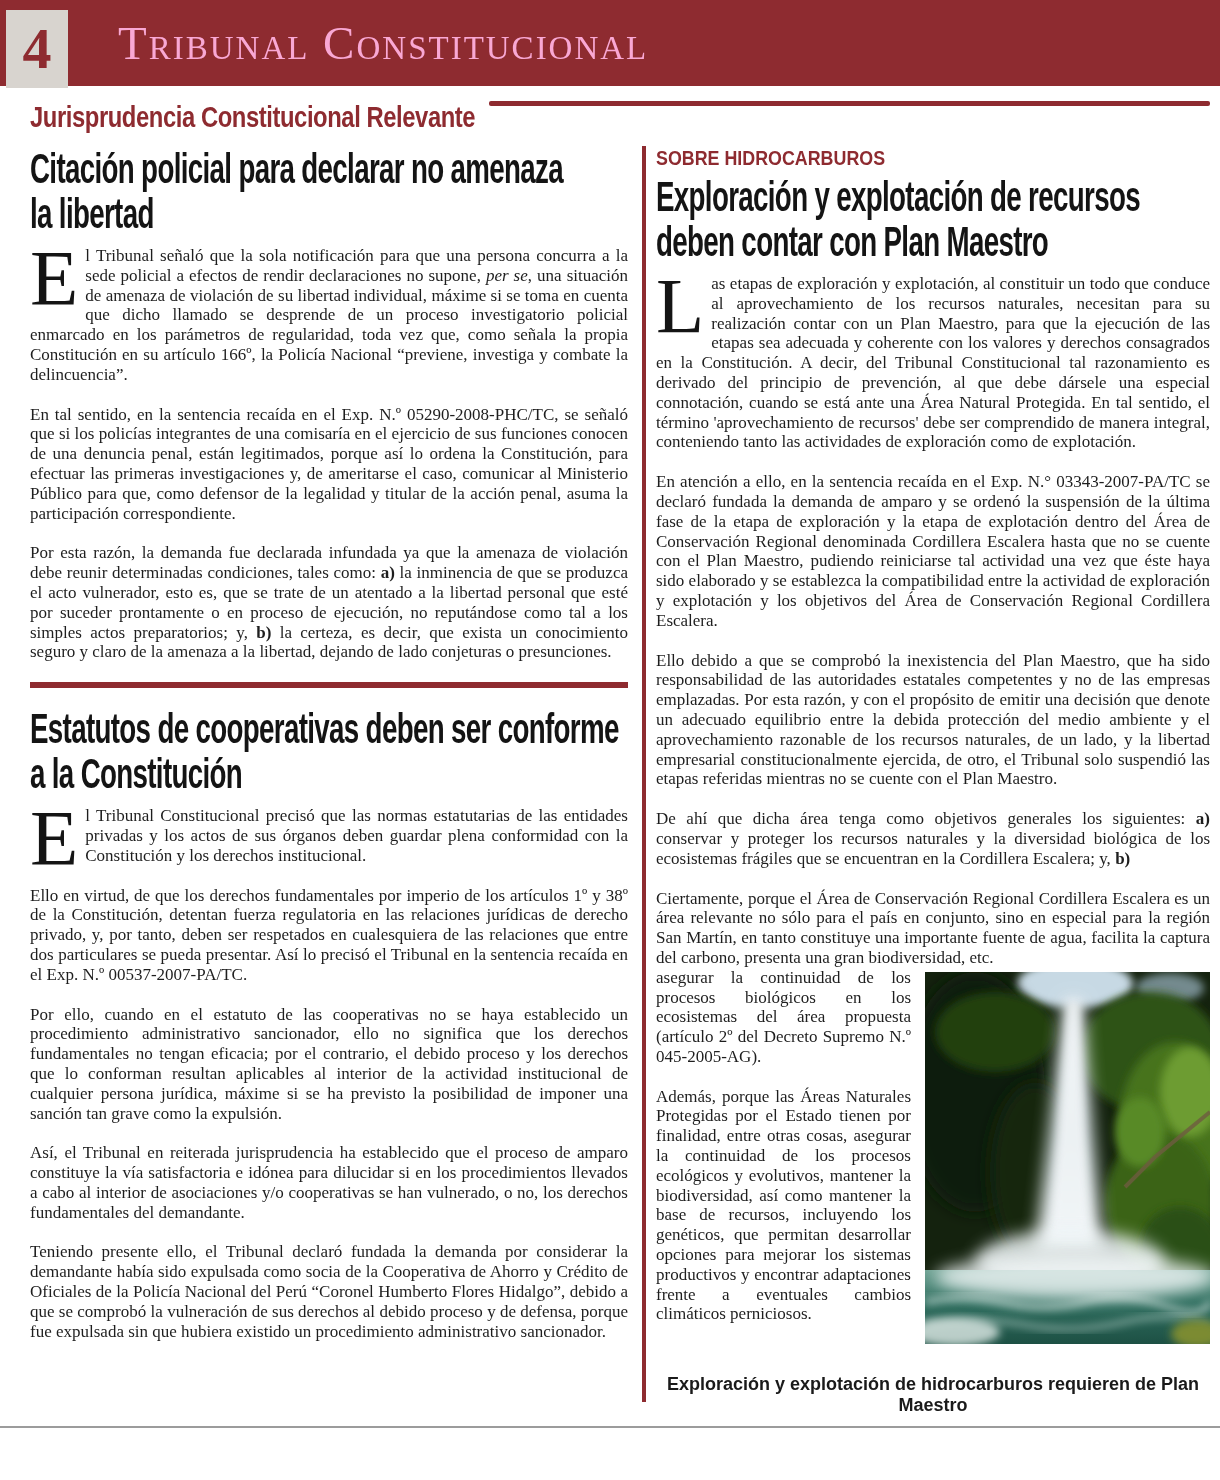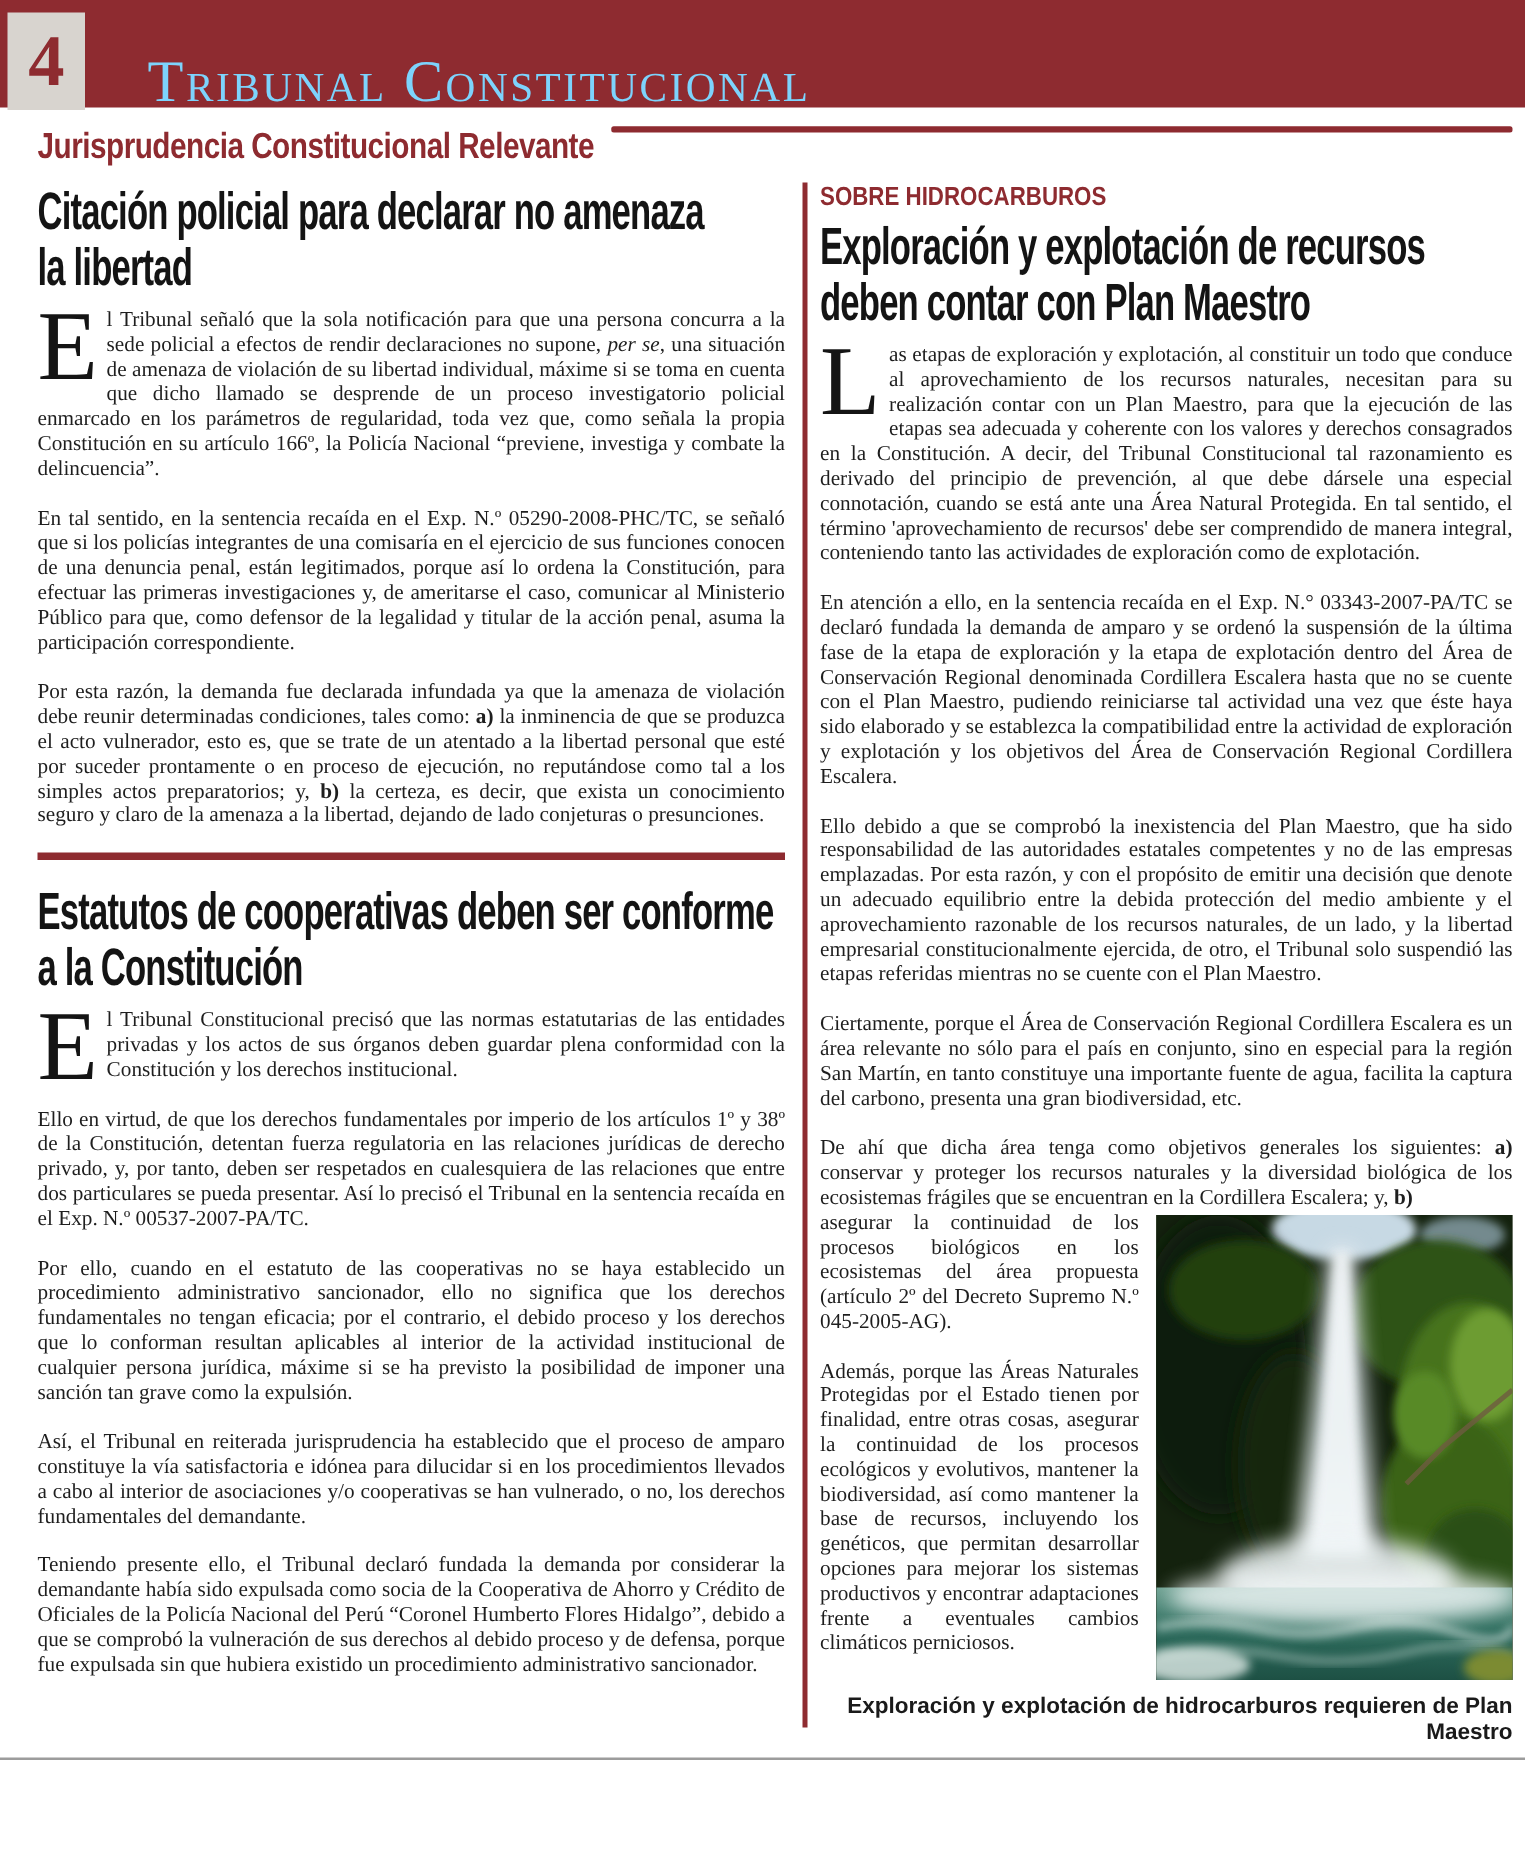"Tribunal Constitucional" .masthead-title { color: #7dd3fc -> #f9a8d4; margin-top: 23px -> none }
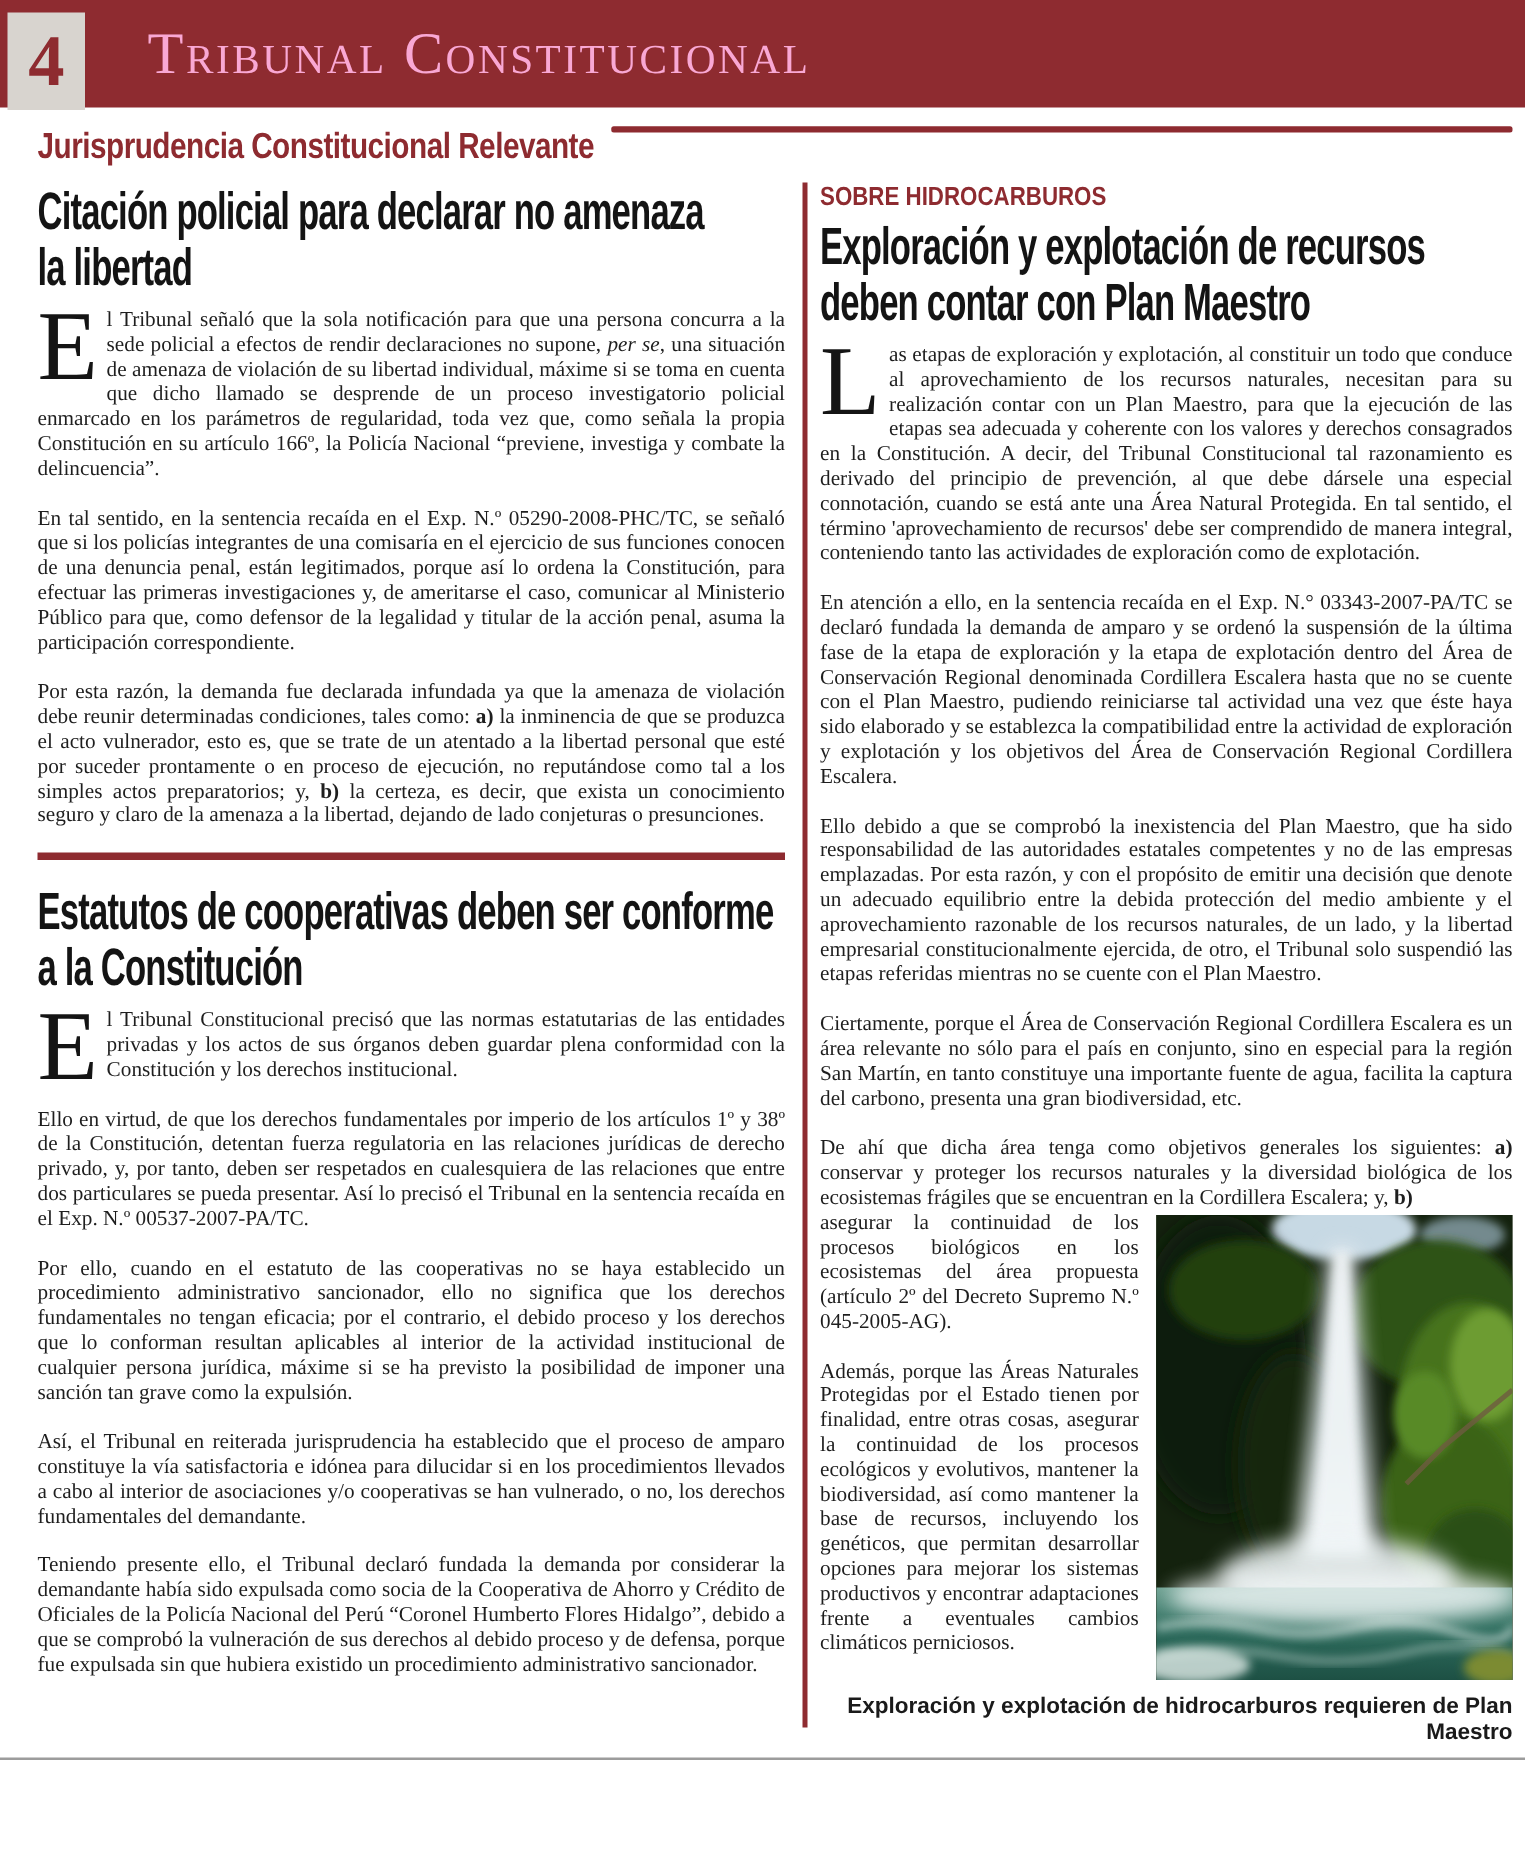"Ciertamente, porque el Área de" p.body { order: before "De ahí que dicha área" -> after "De ahí que dicha área" }
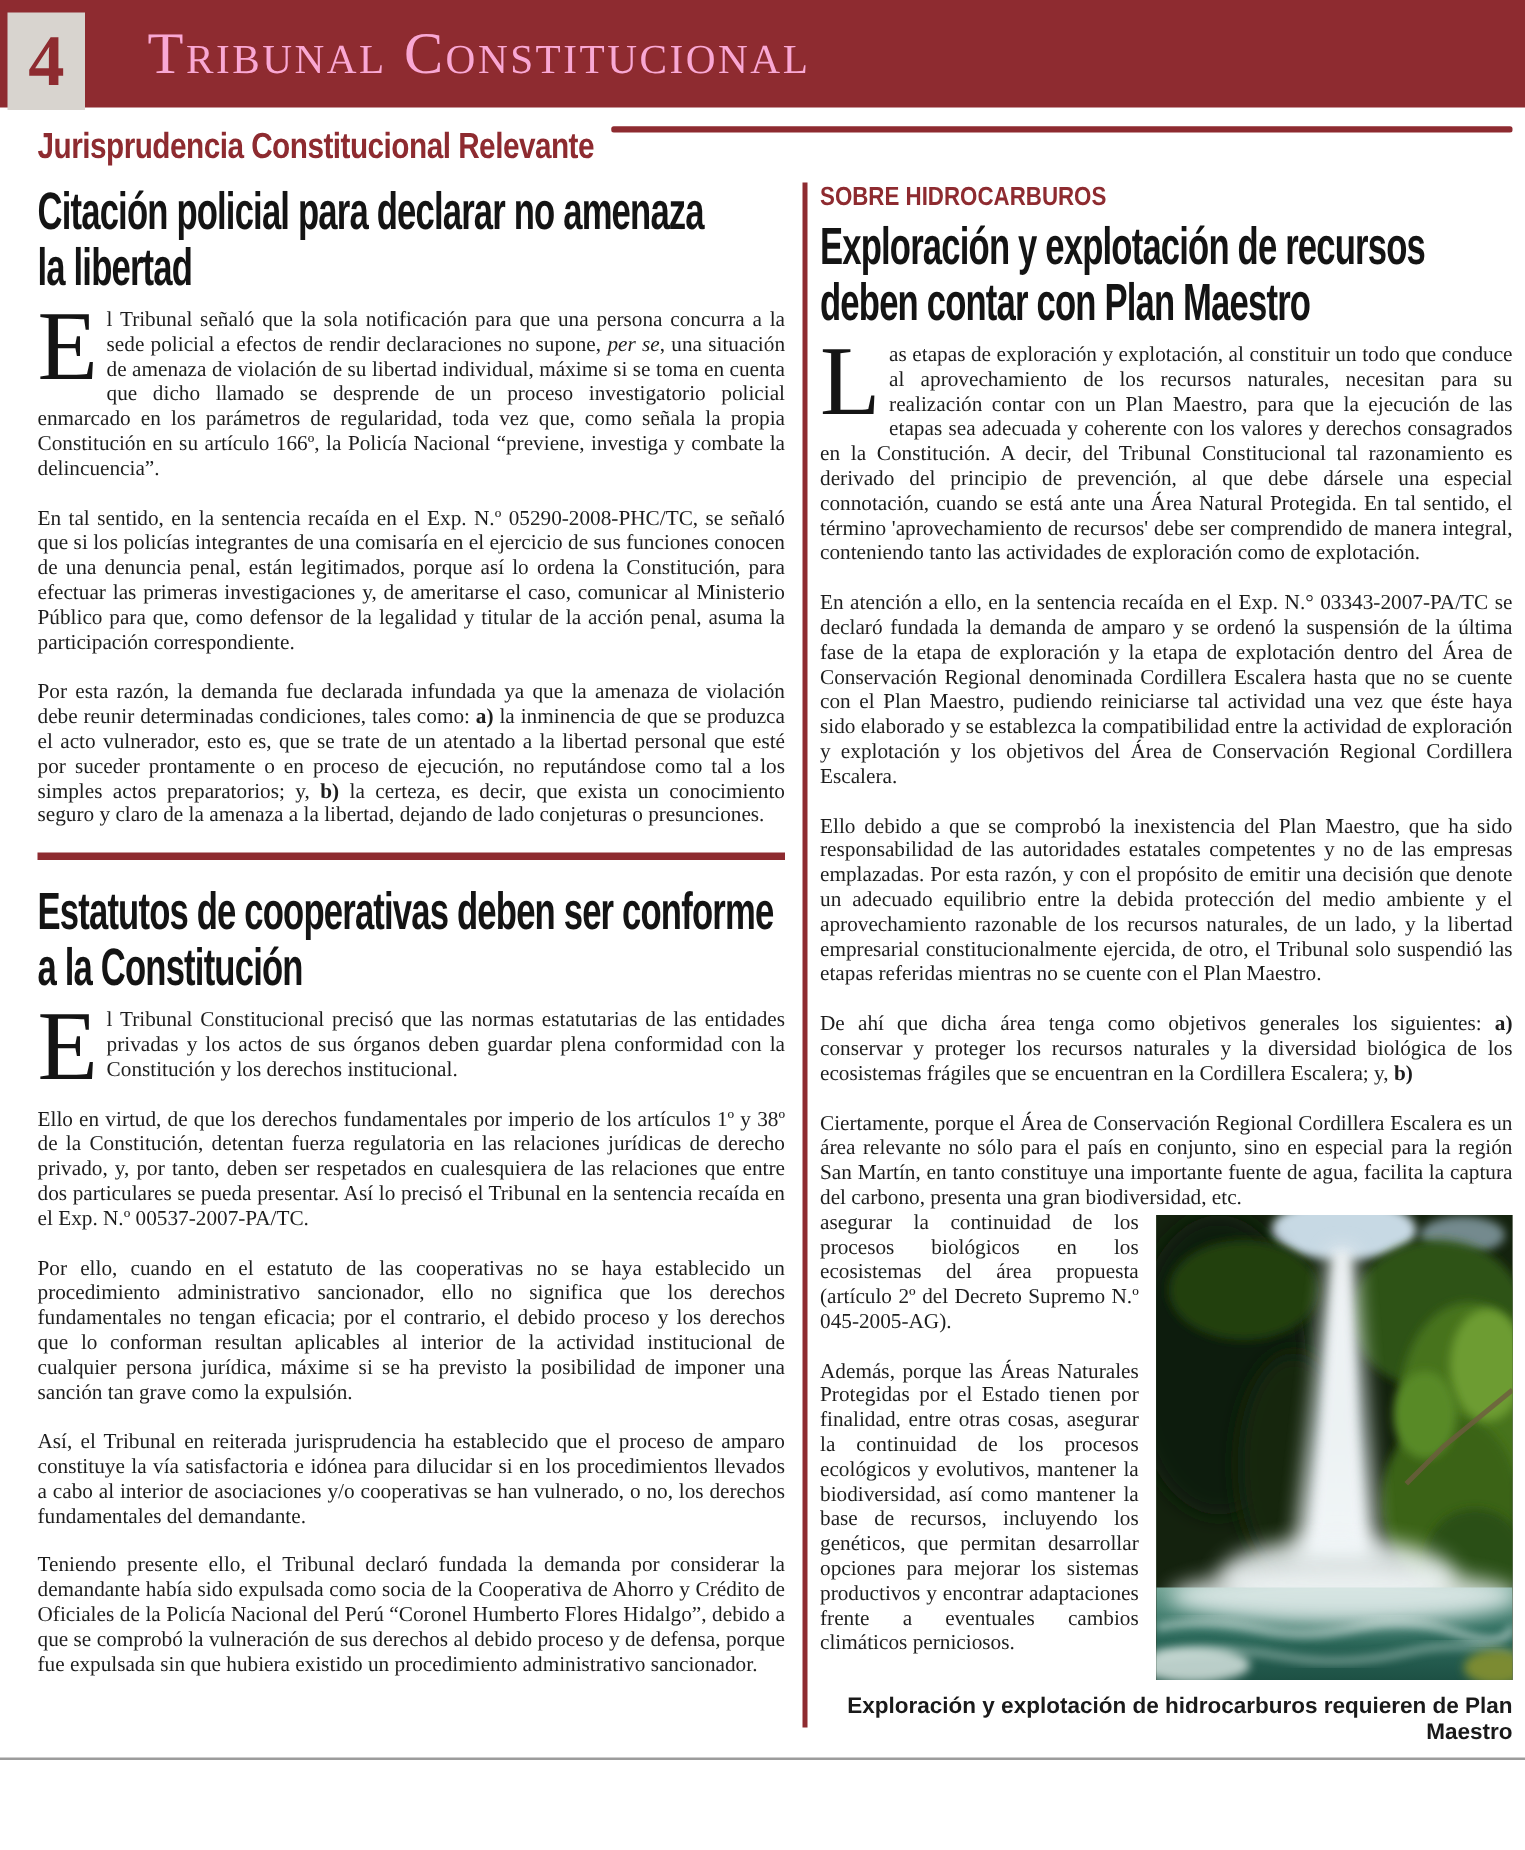"Exploración y explotación de" .caption { margin-top: 4px -> 24px; text-align: right -> center }
